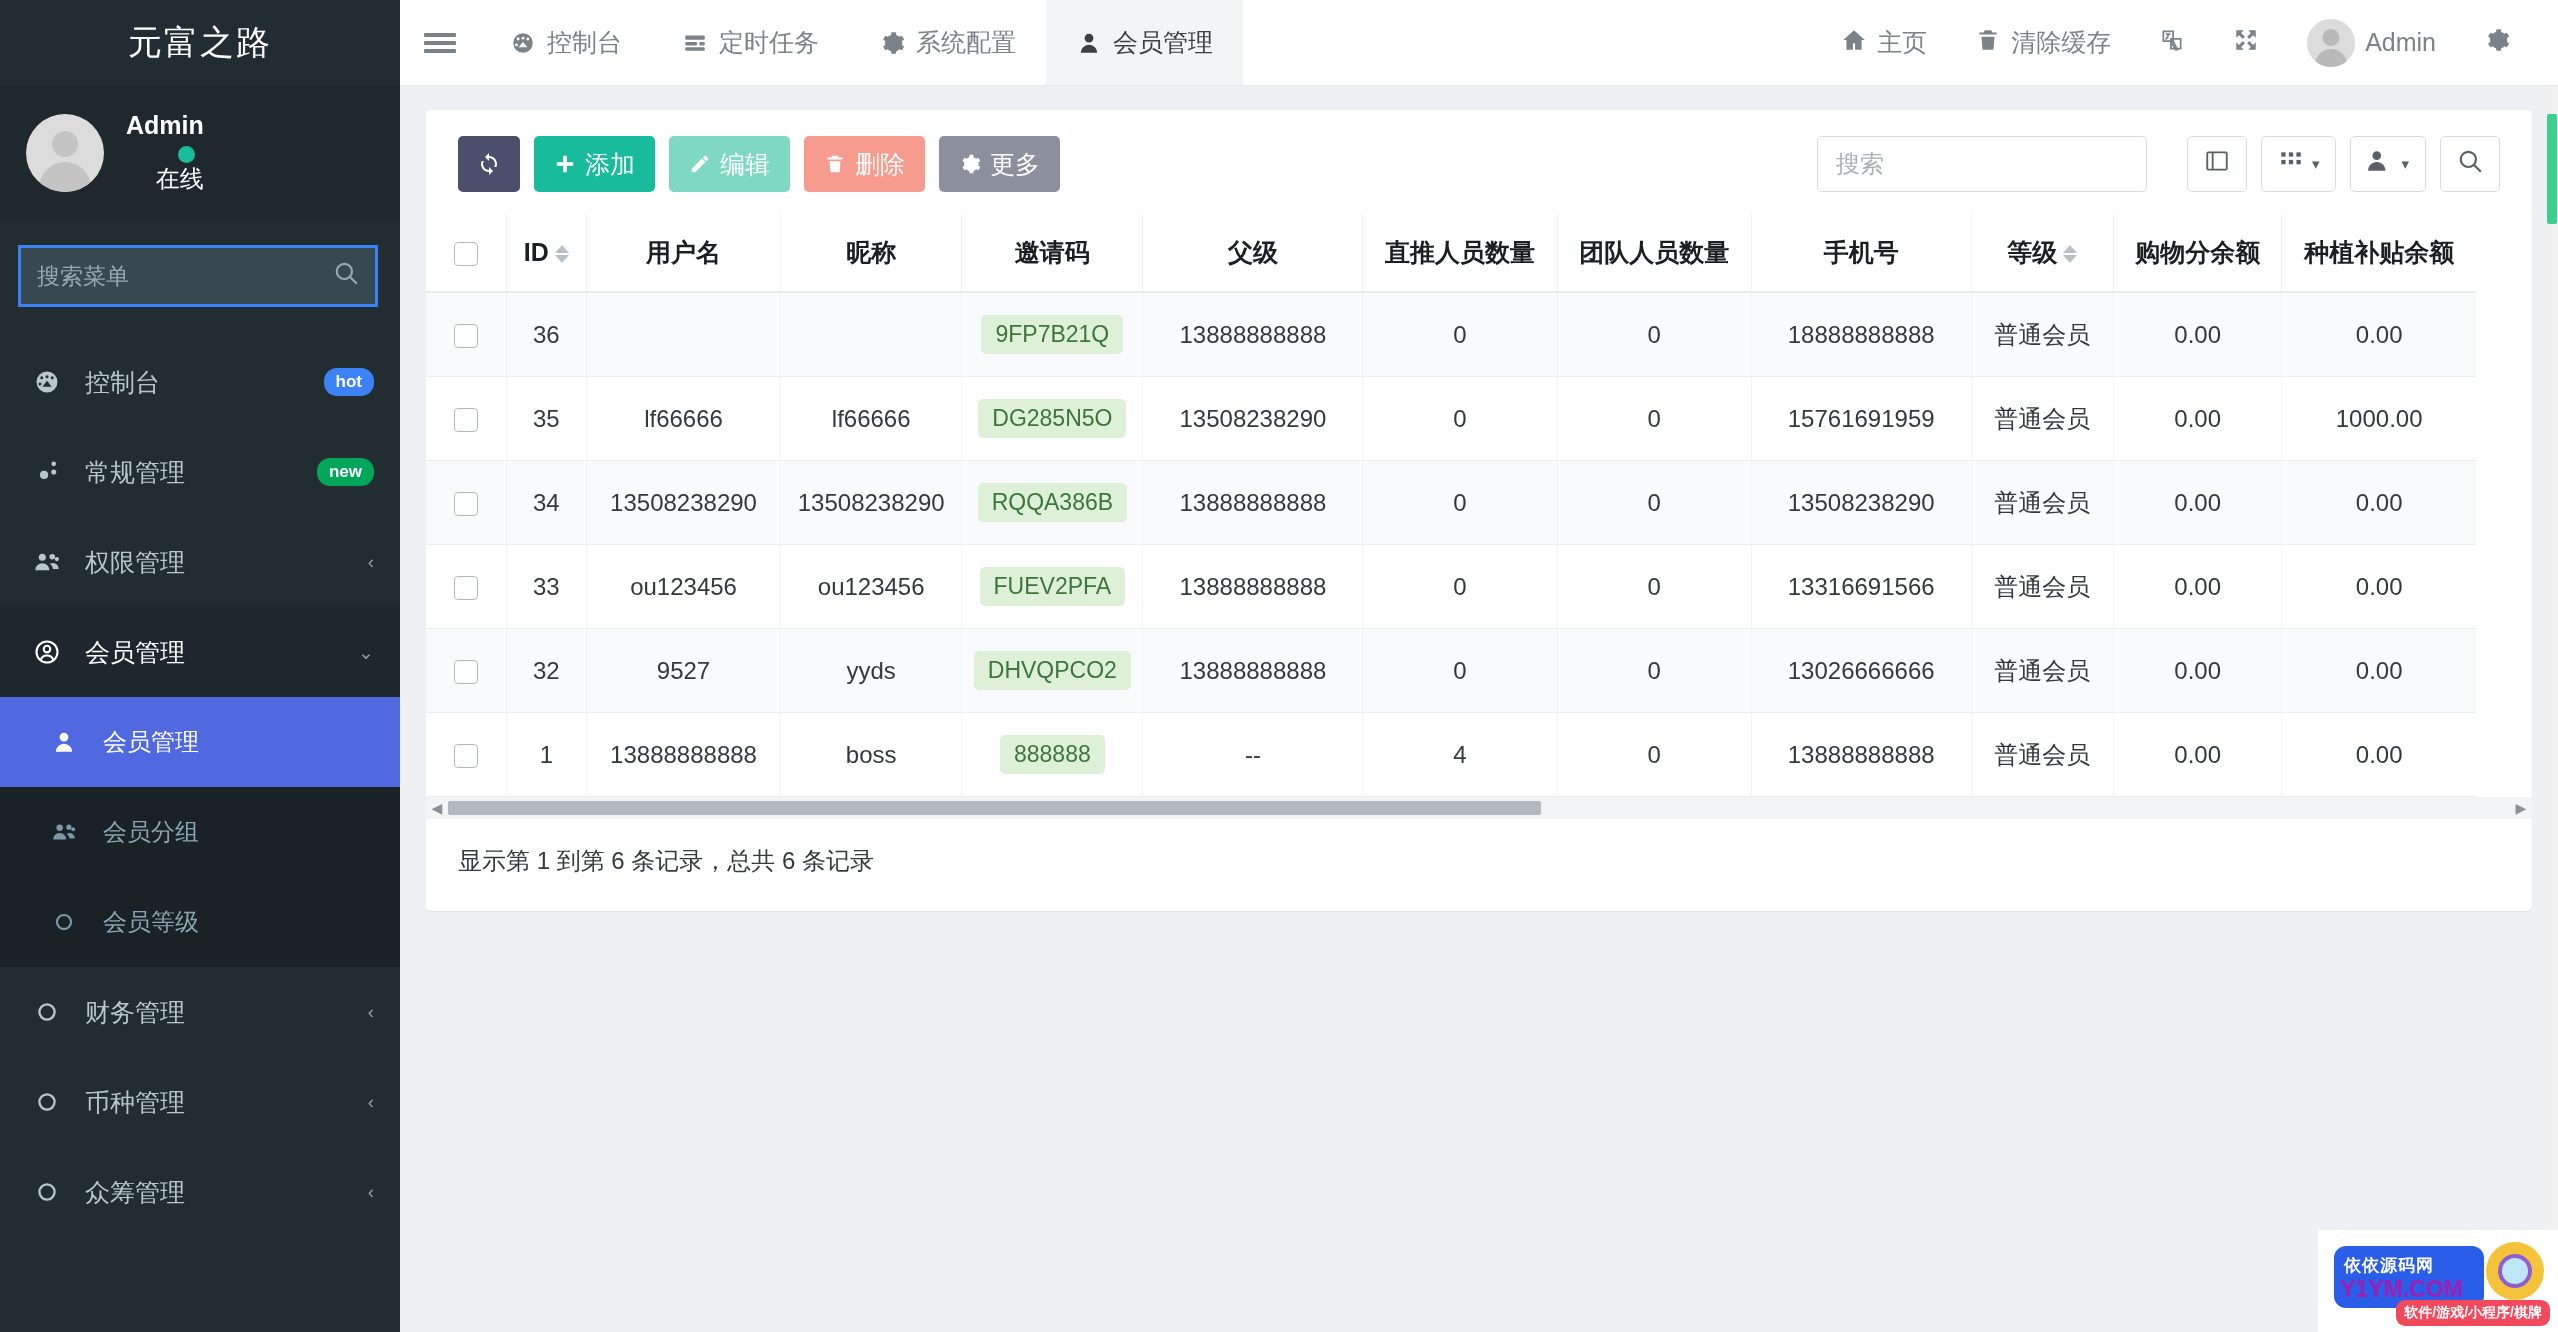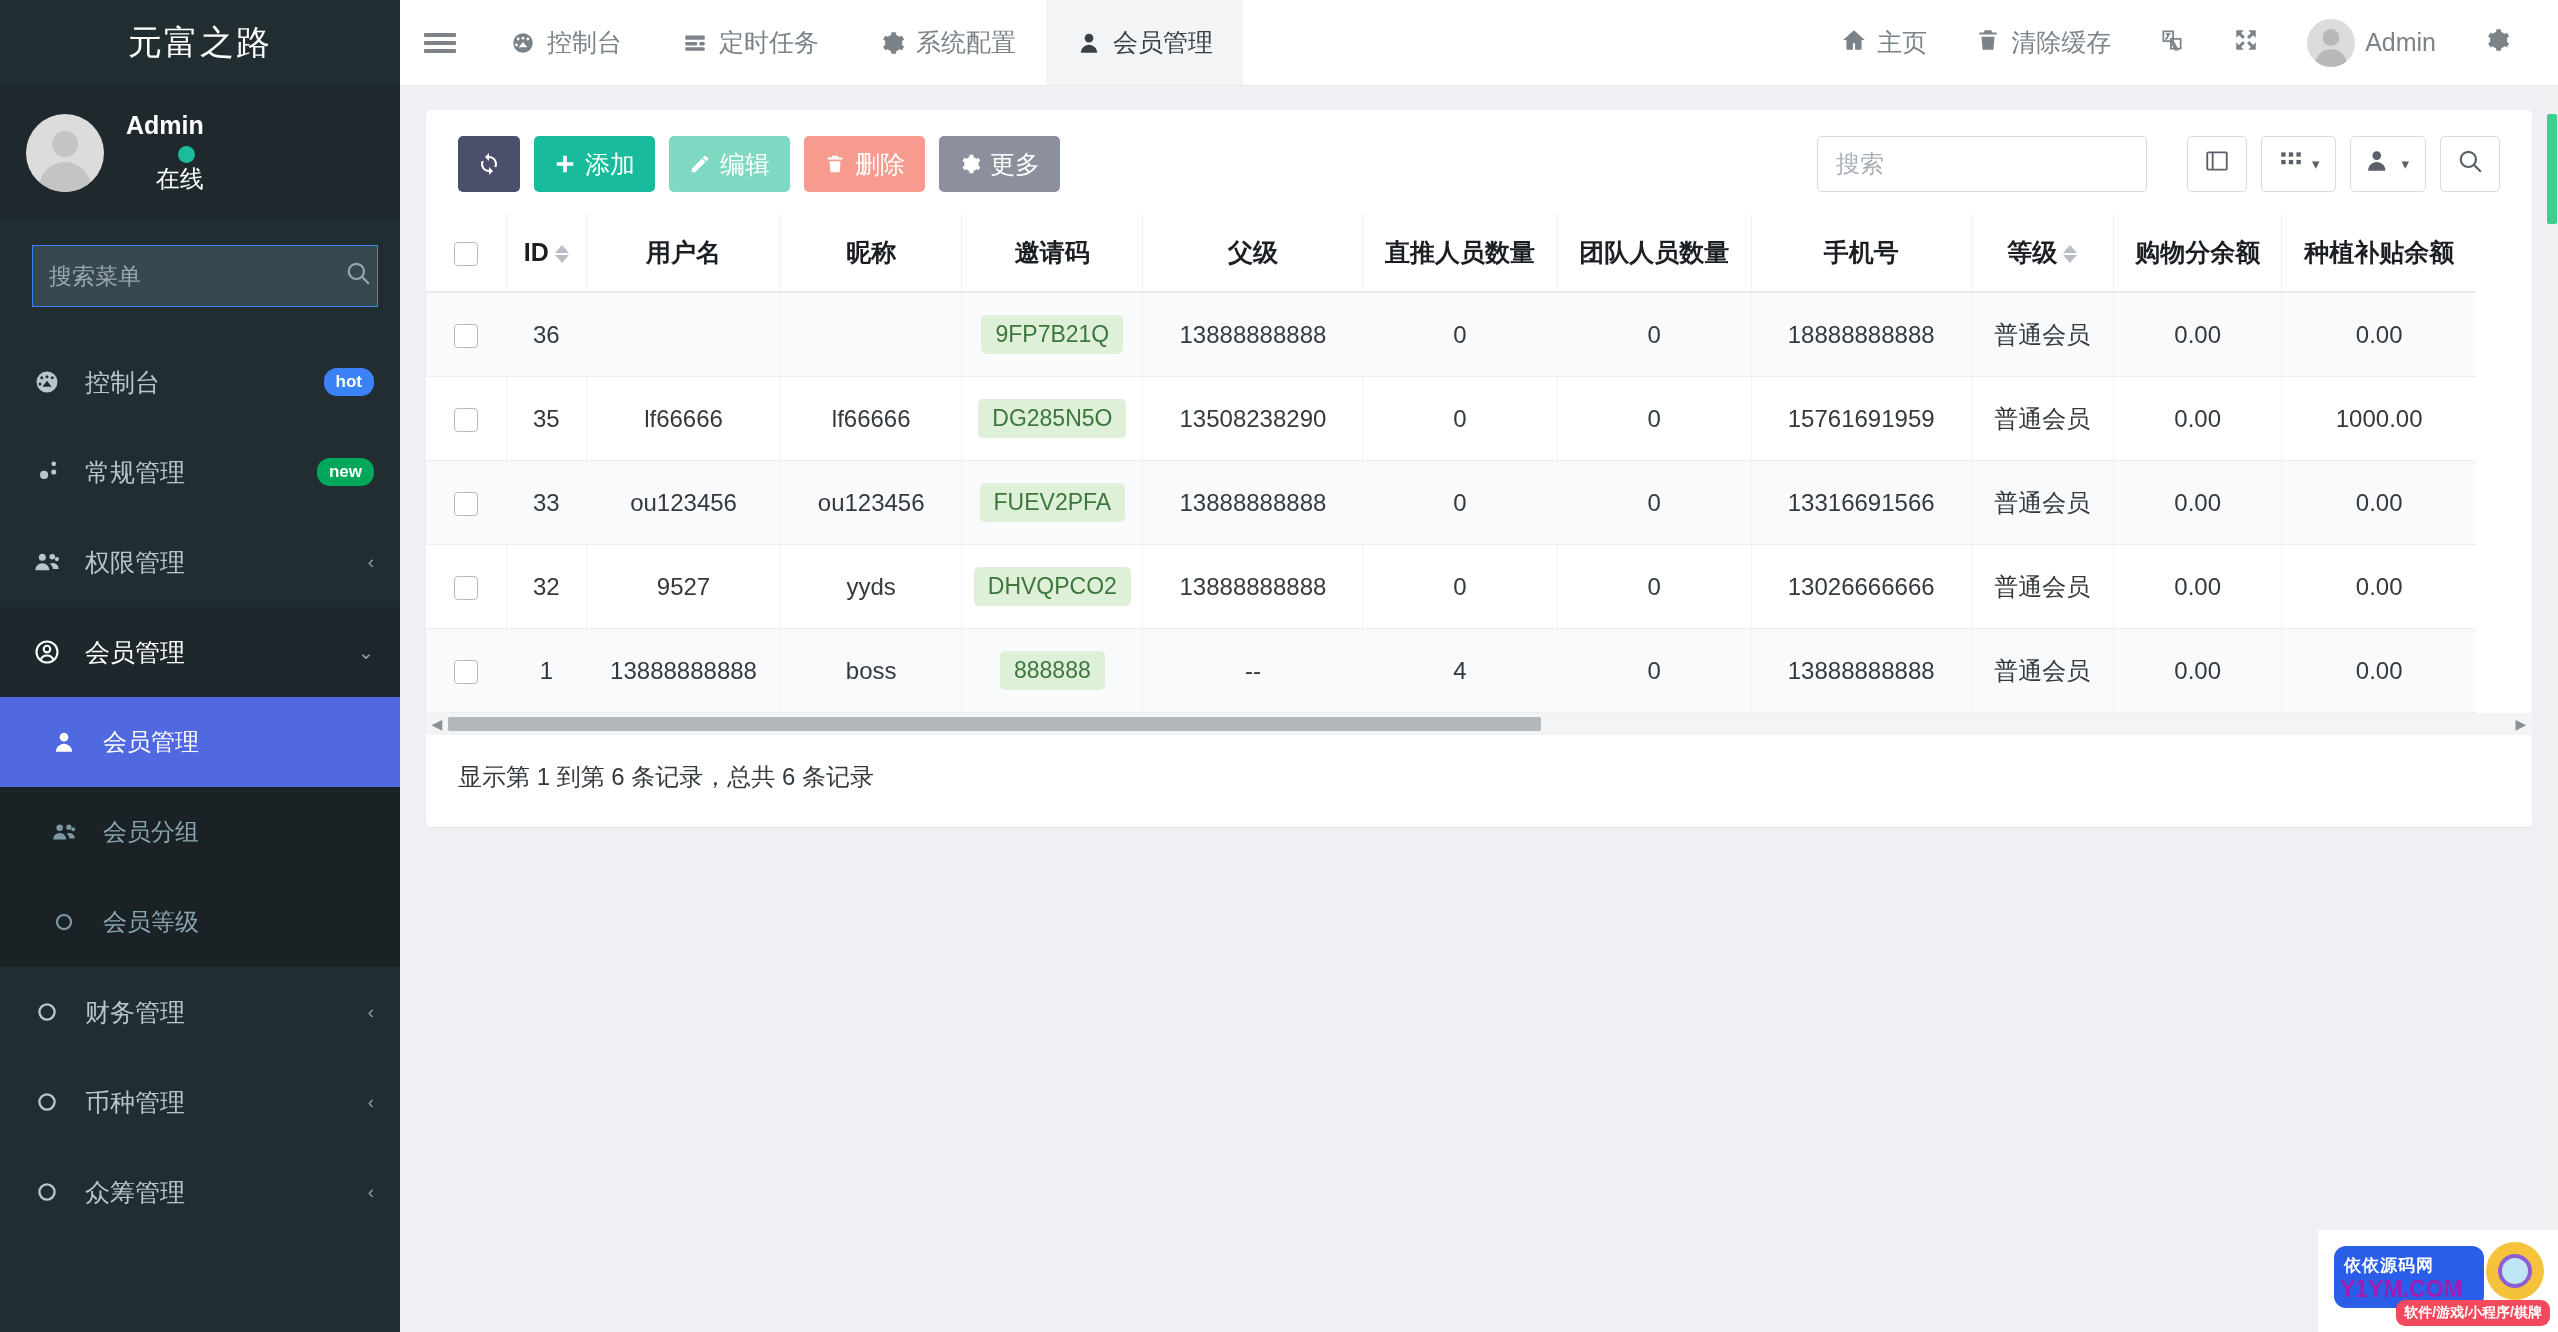"搜索菜单" .menu-search { border: 1px solid #3b82f6 -> 3px solid #3b82f6; margin: 26px 22px 0 32px -> 26px 22px 0 18px }
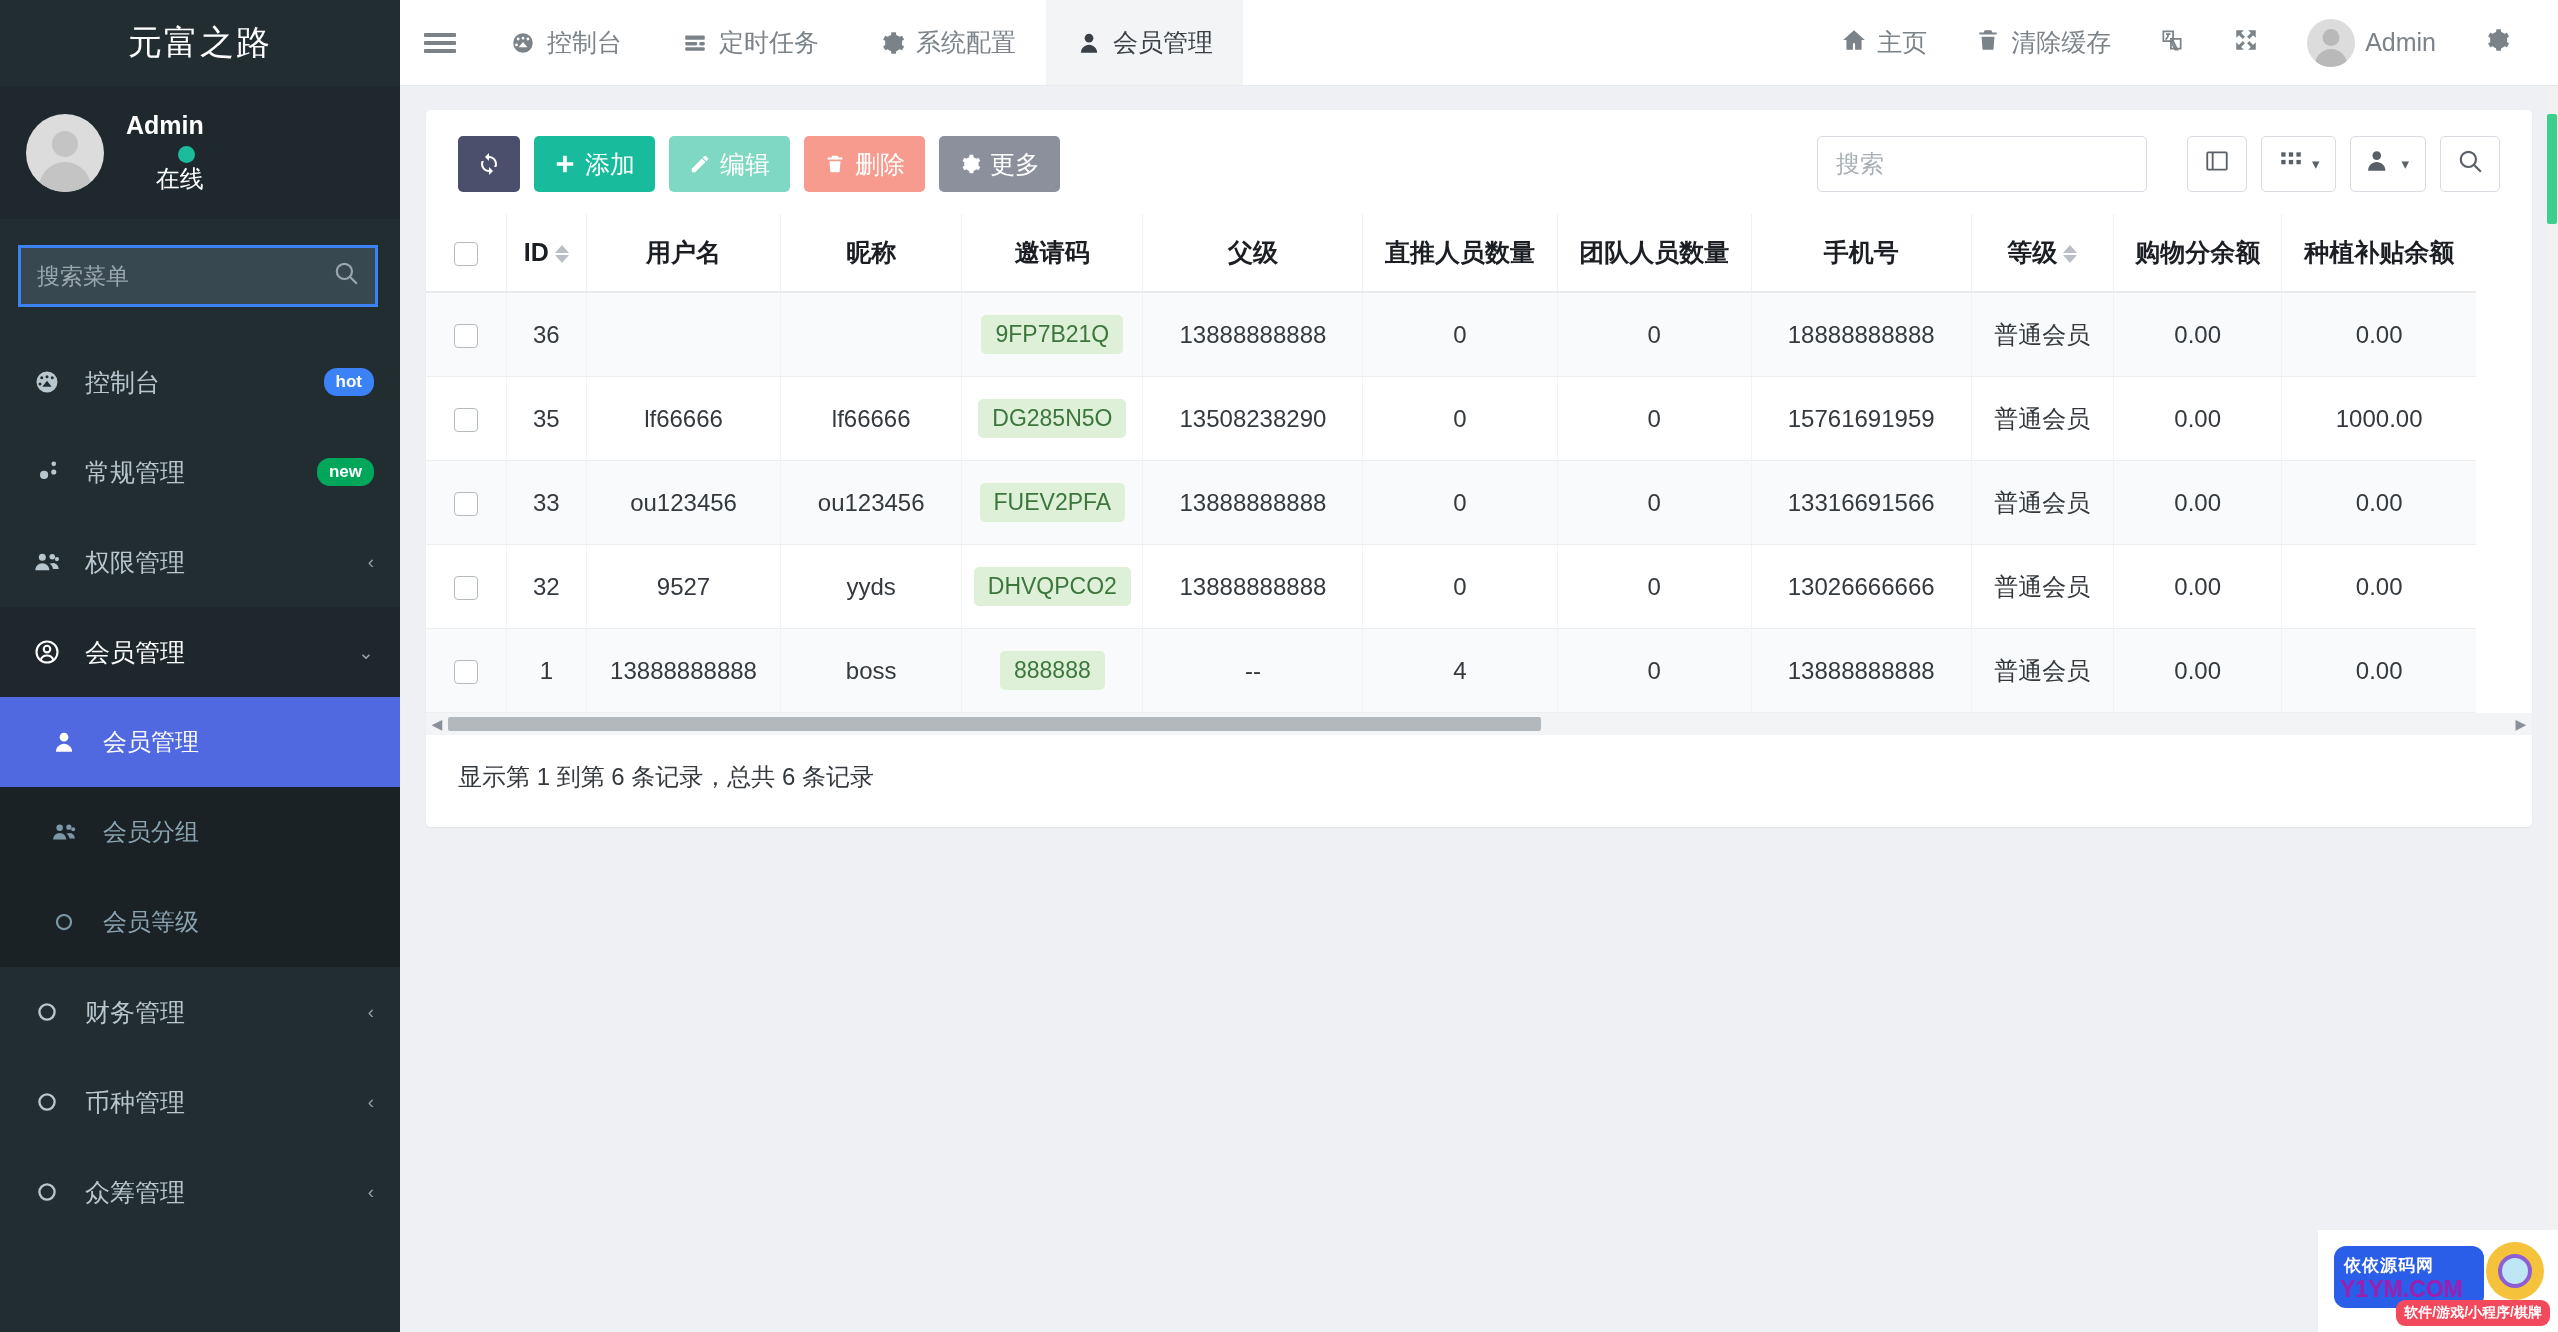"34" tr { html: none -> <tr> <td><span></span></td> <td>34</td> <td>13508238290</td> <td>13508238290</td> <td><span>RQQA386B</span></td> <td>13888888888</td> <td>0</td> <td>0</td> <td>13508238290</td> <td>普通会员</td> <td>0.00</td> <td>0.00</td> </tr> }
